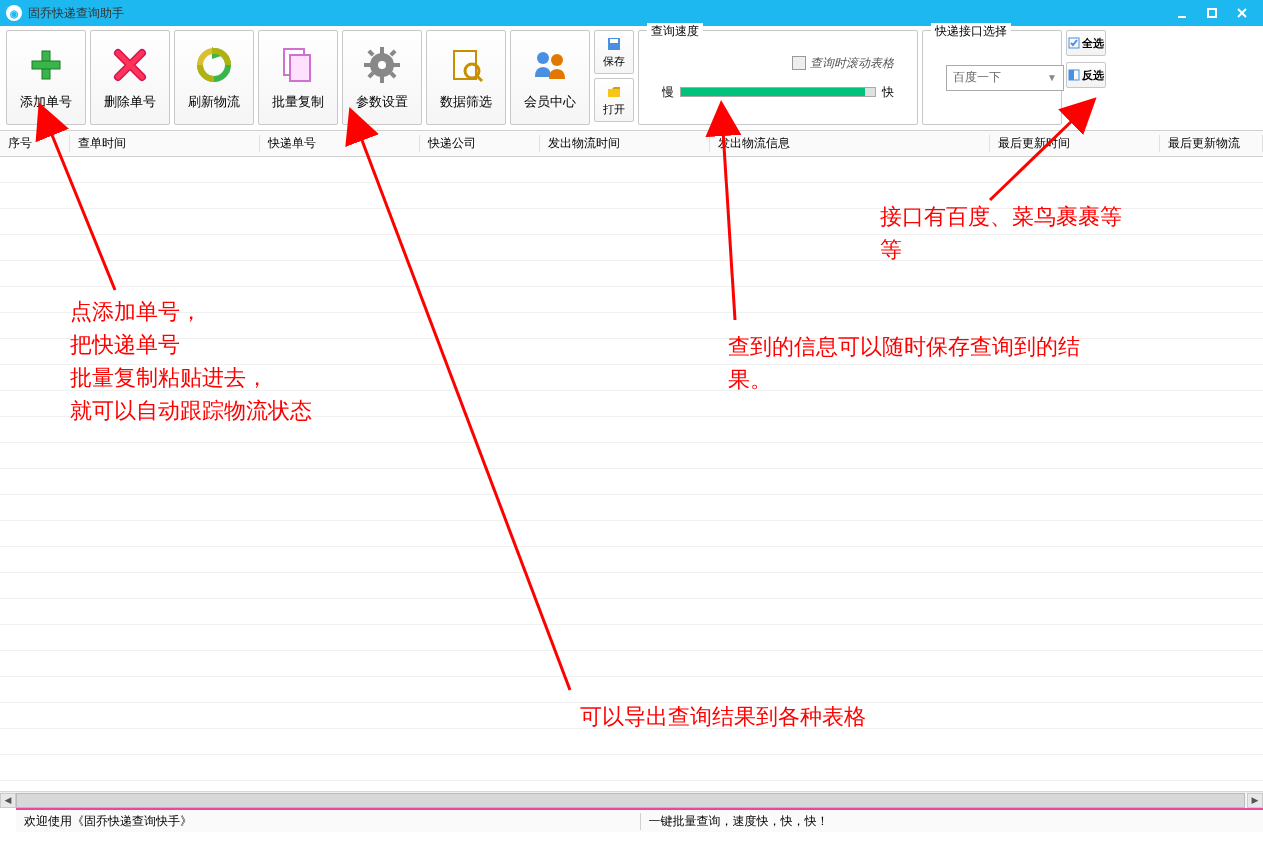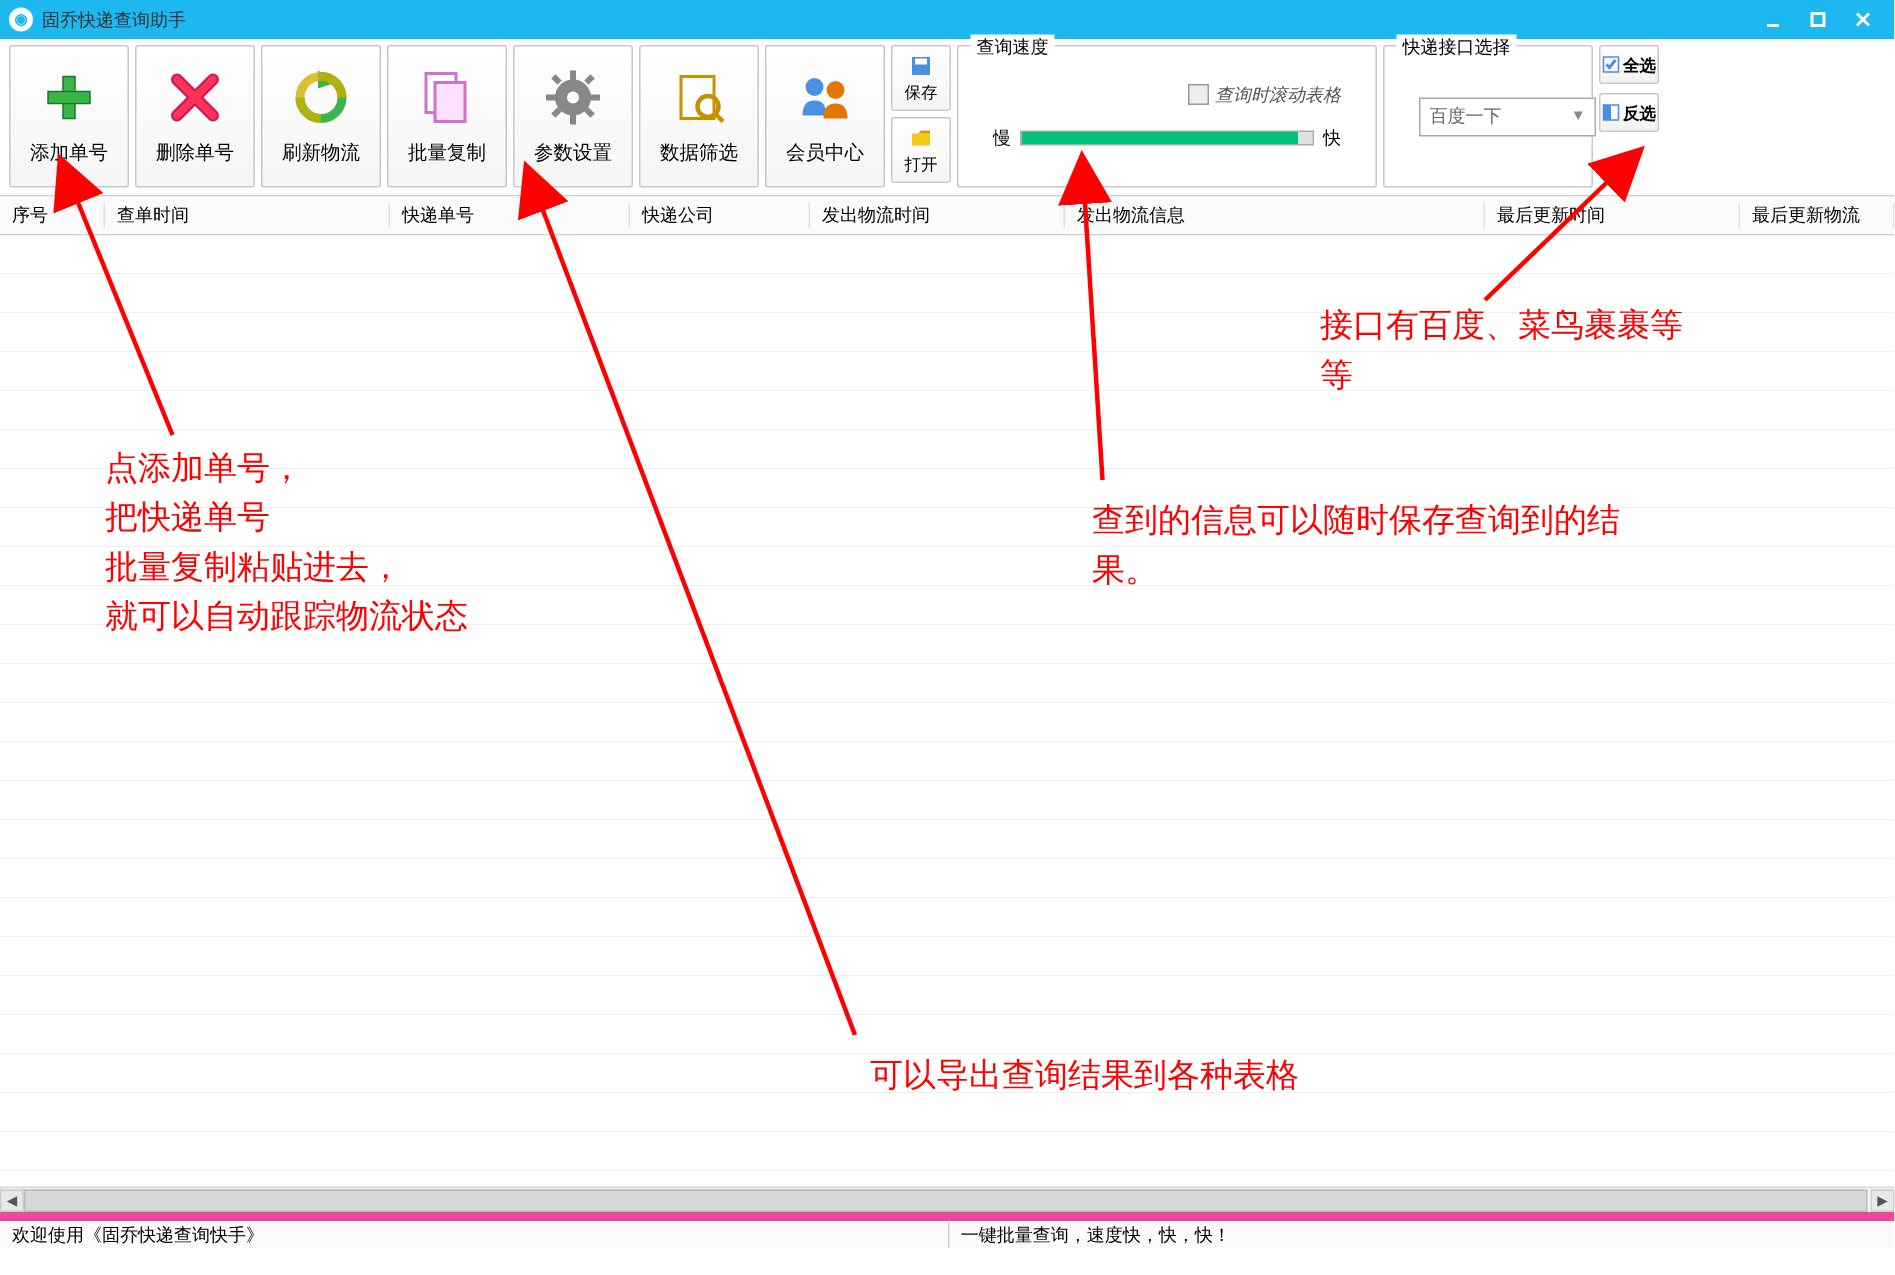"欢迎使用《固乔快递查询快手》" .statusbar { border-top: 6px solid #ec4899 -> 2px solid #ec4899; margin-left: none -> 16px }
